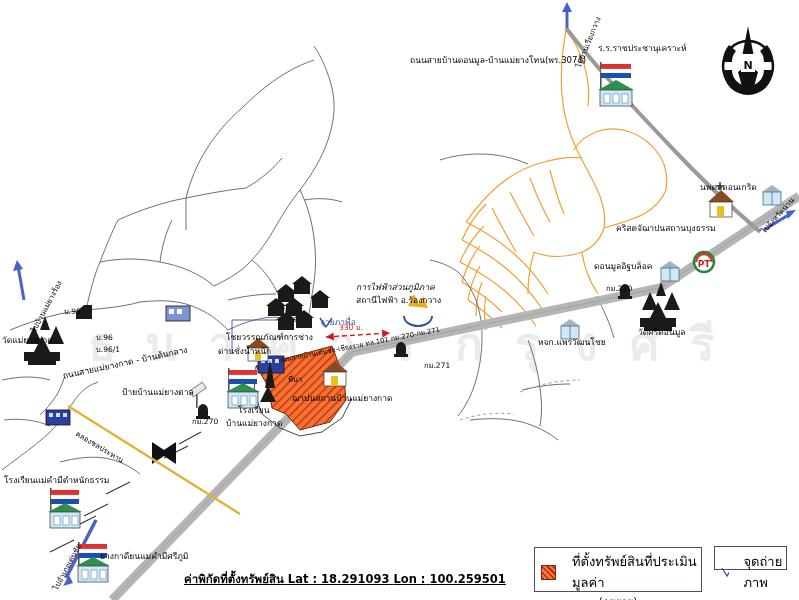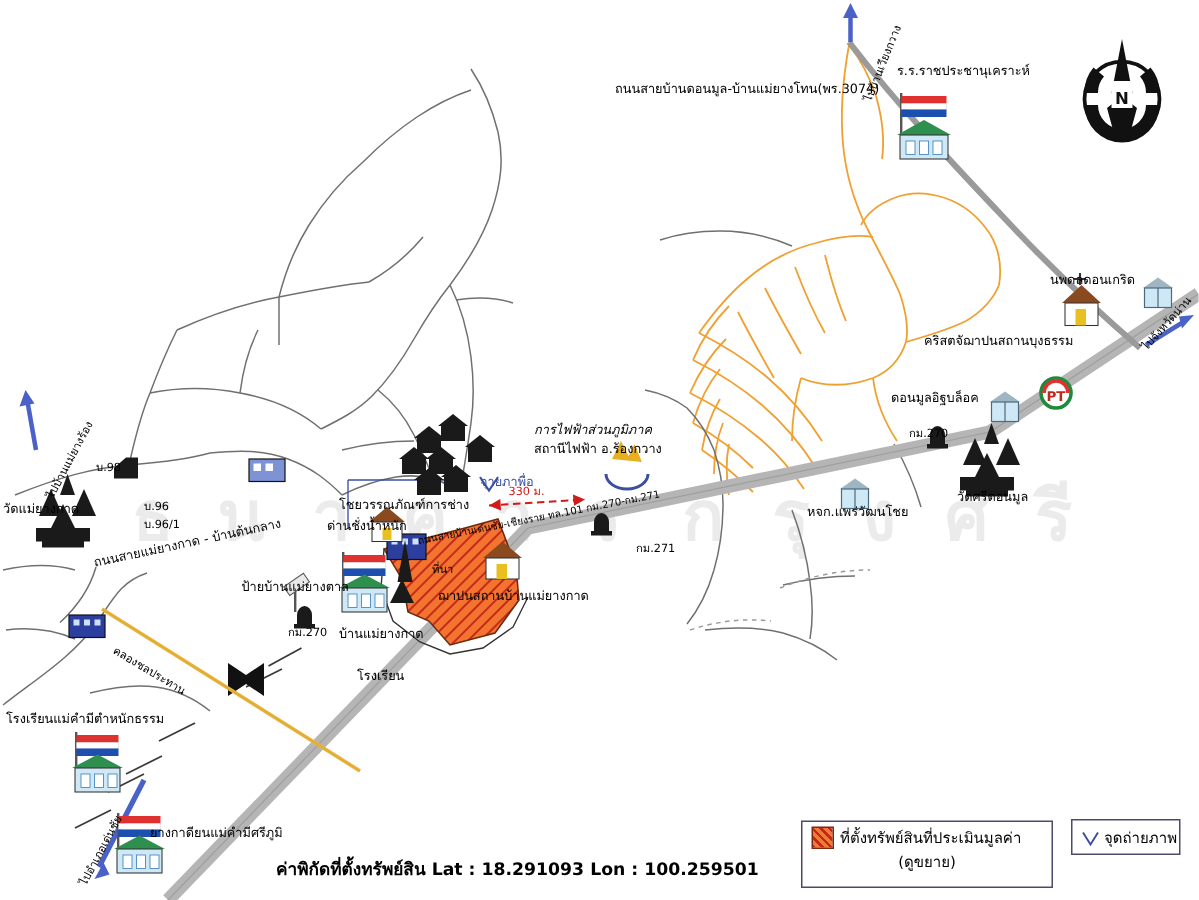"ป้ายบ้านแม่ยางตาล" div.lbl { margin-left: 39px -> none }
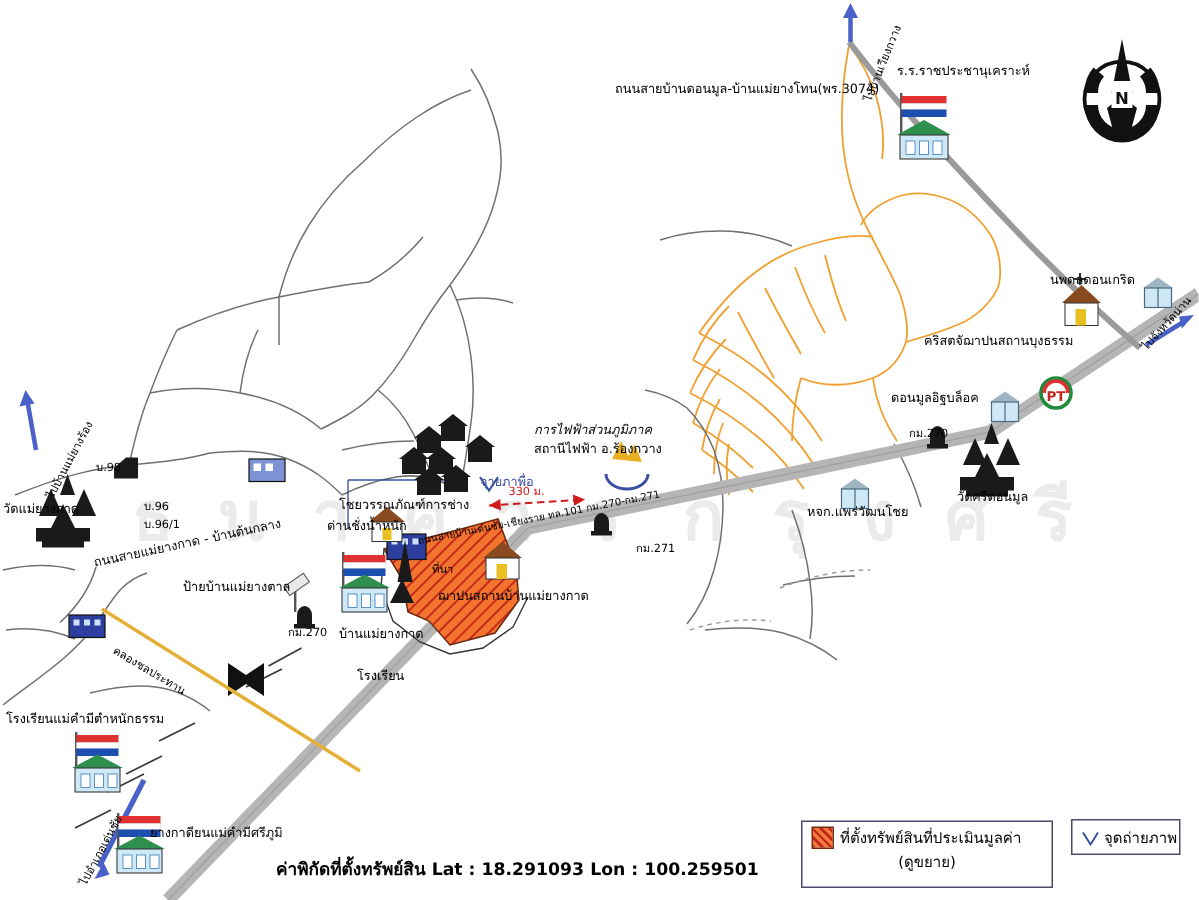"โรงเรียน" div.lbl { margin-top: 41px -> none }
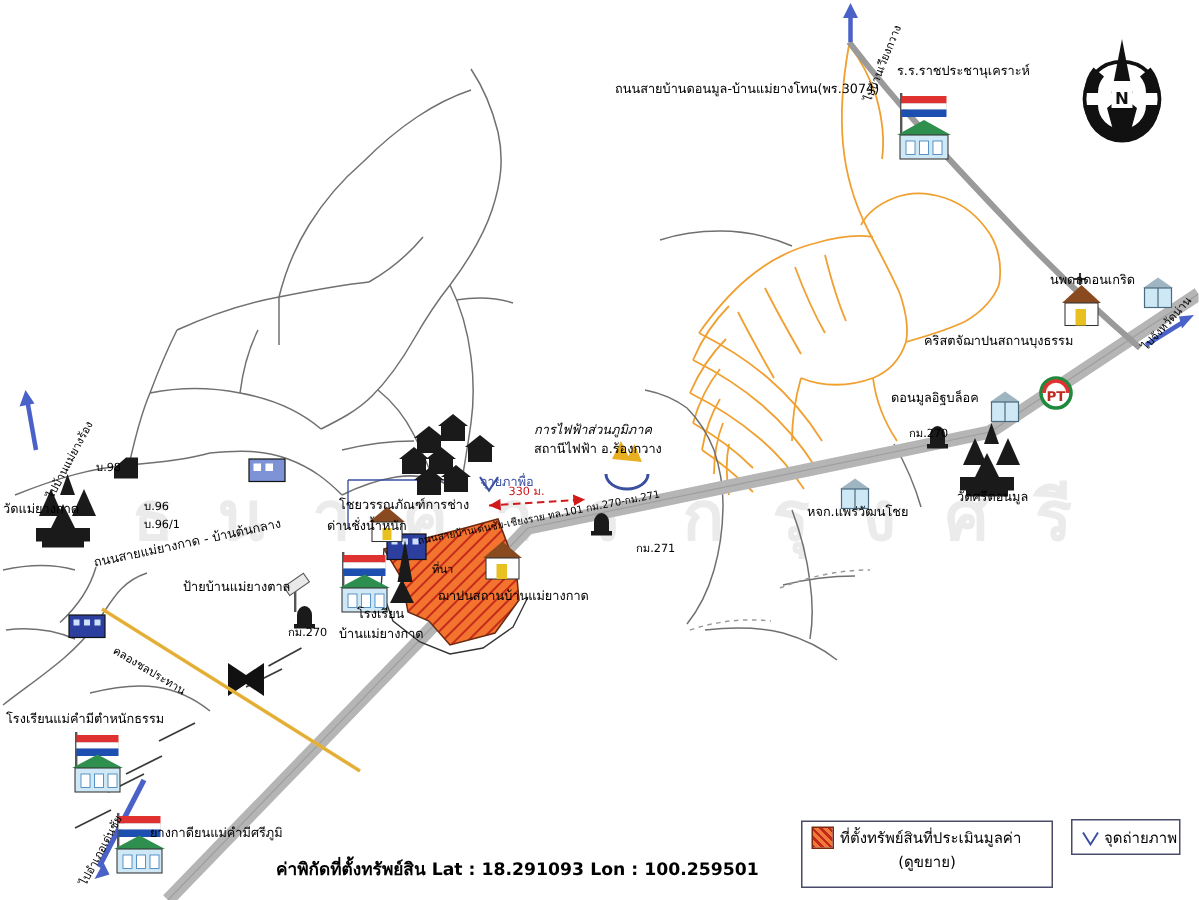"ที่ตั้งทรัพย์สินที่ประเมินมูลค่า" .legend-txt { font-size: 10px -> 13px; margin-left: none -> 12px }
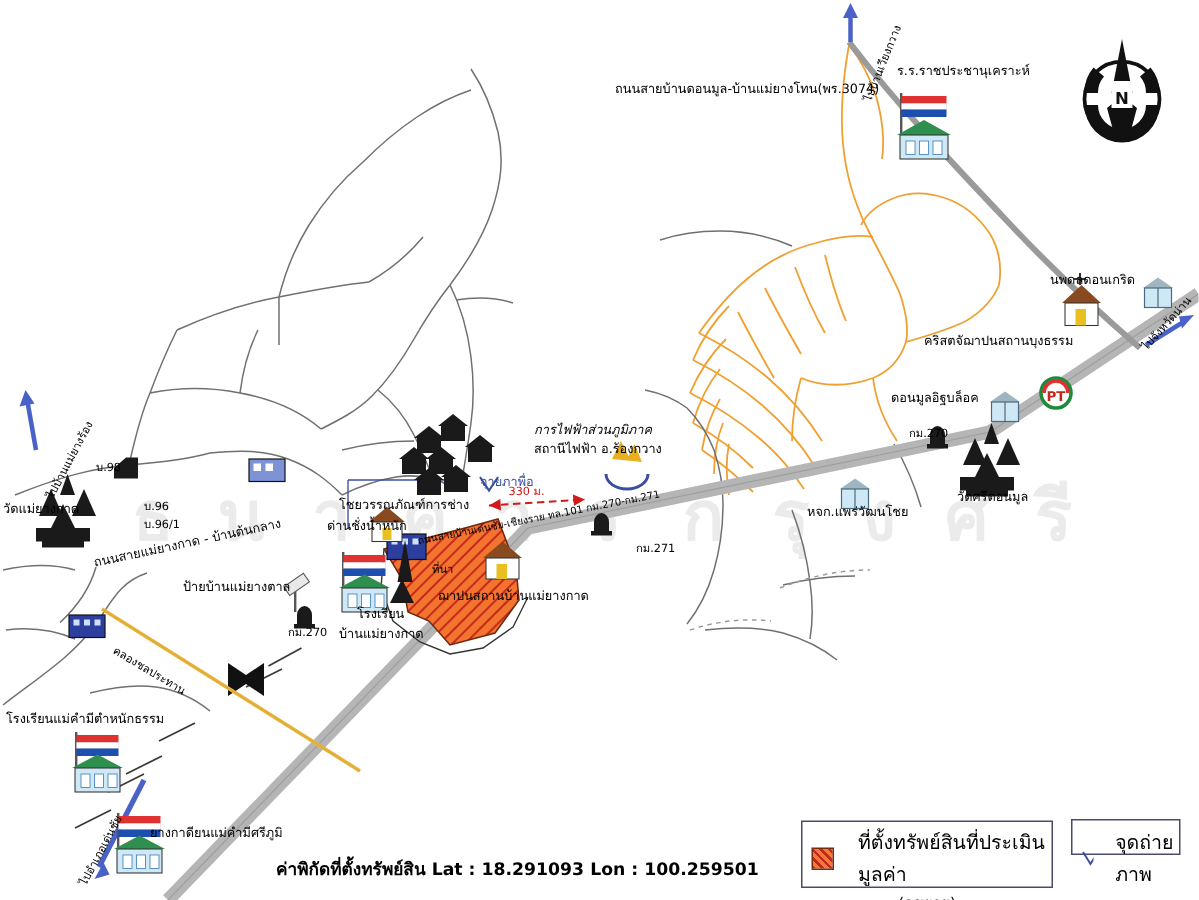"ค่าพิกัดที่ตั้งทรัพย์สิน Lat : 18.291093" .footer { text-decoration: none -> underline }
